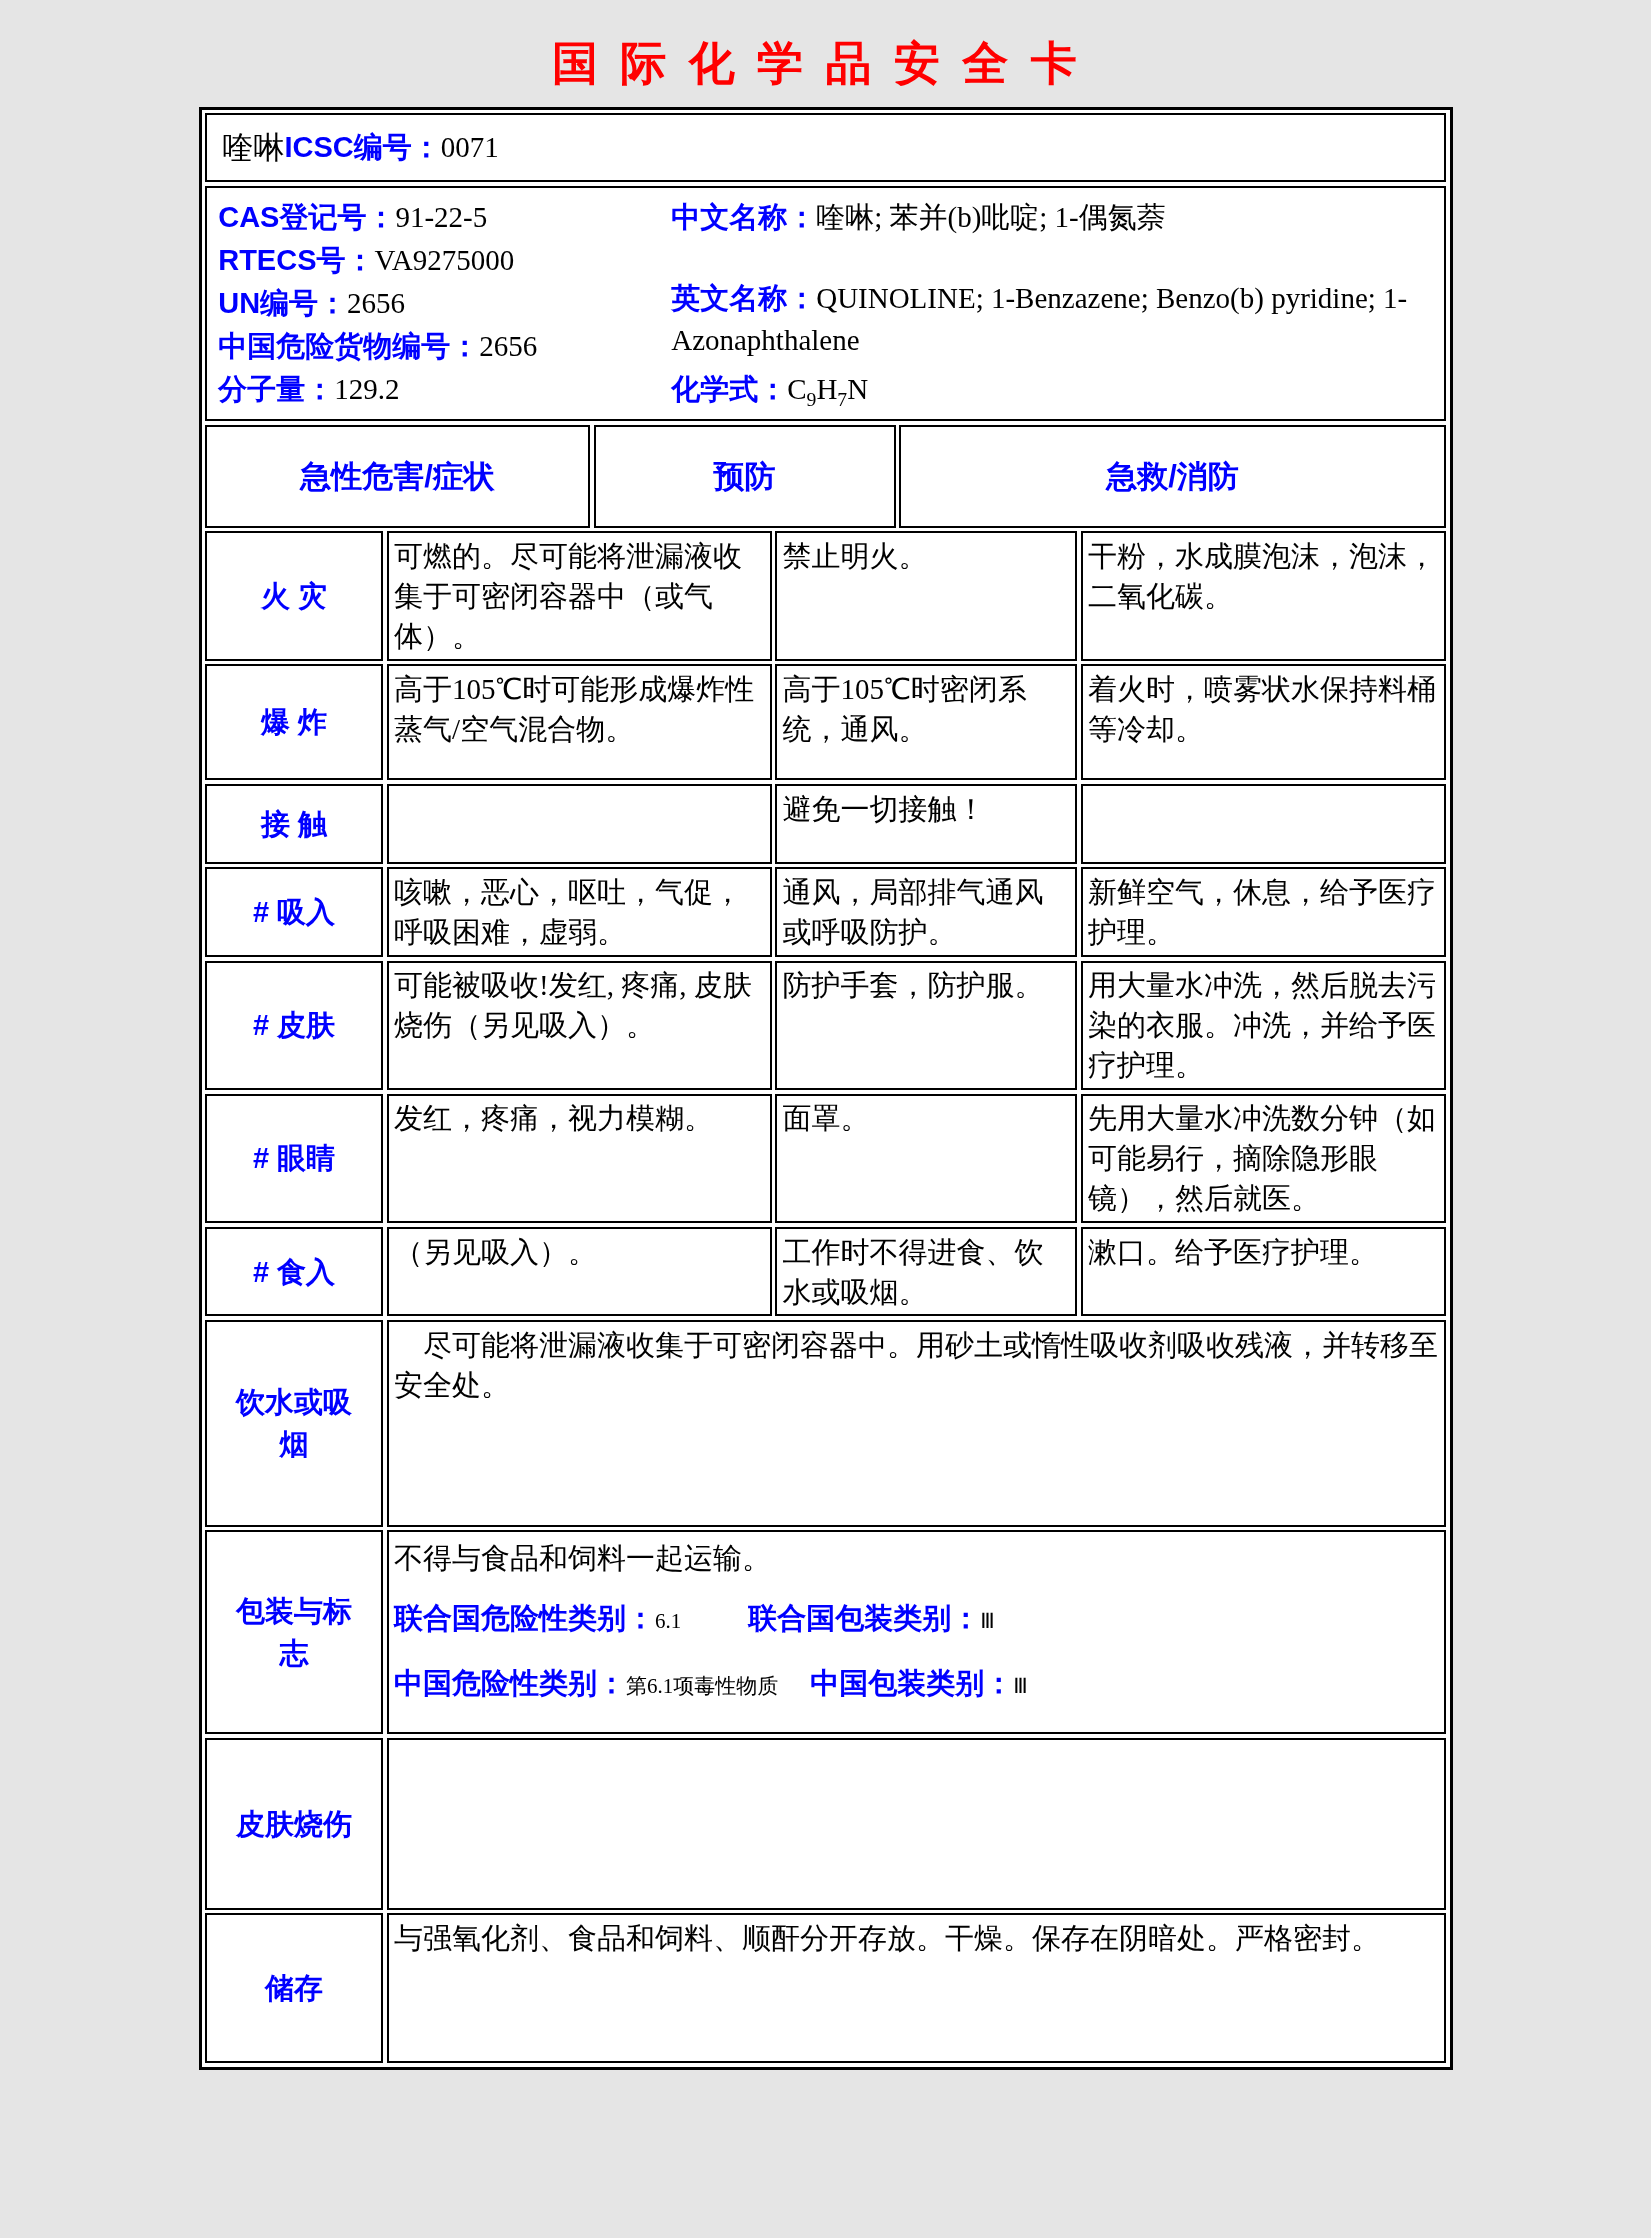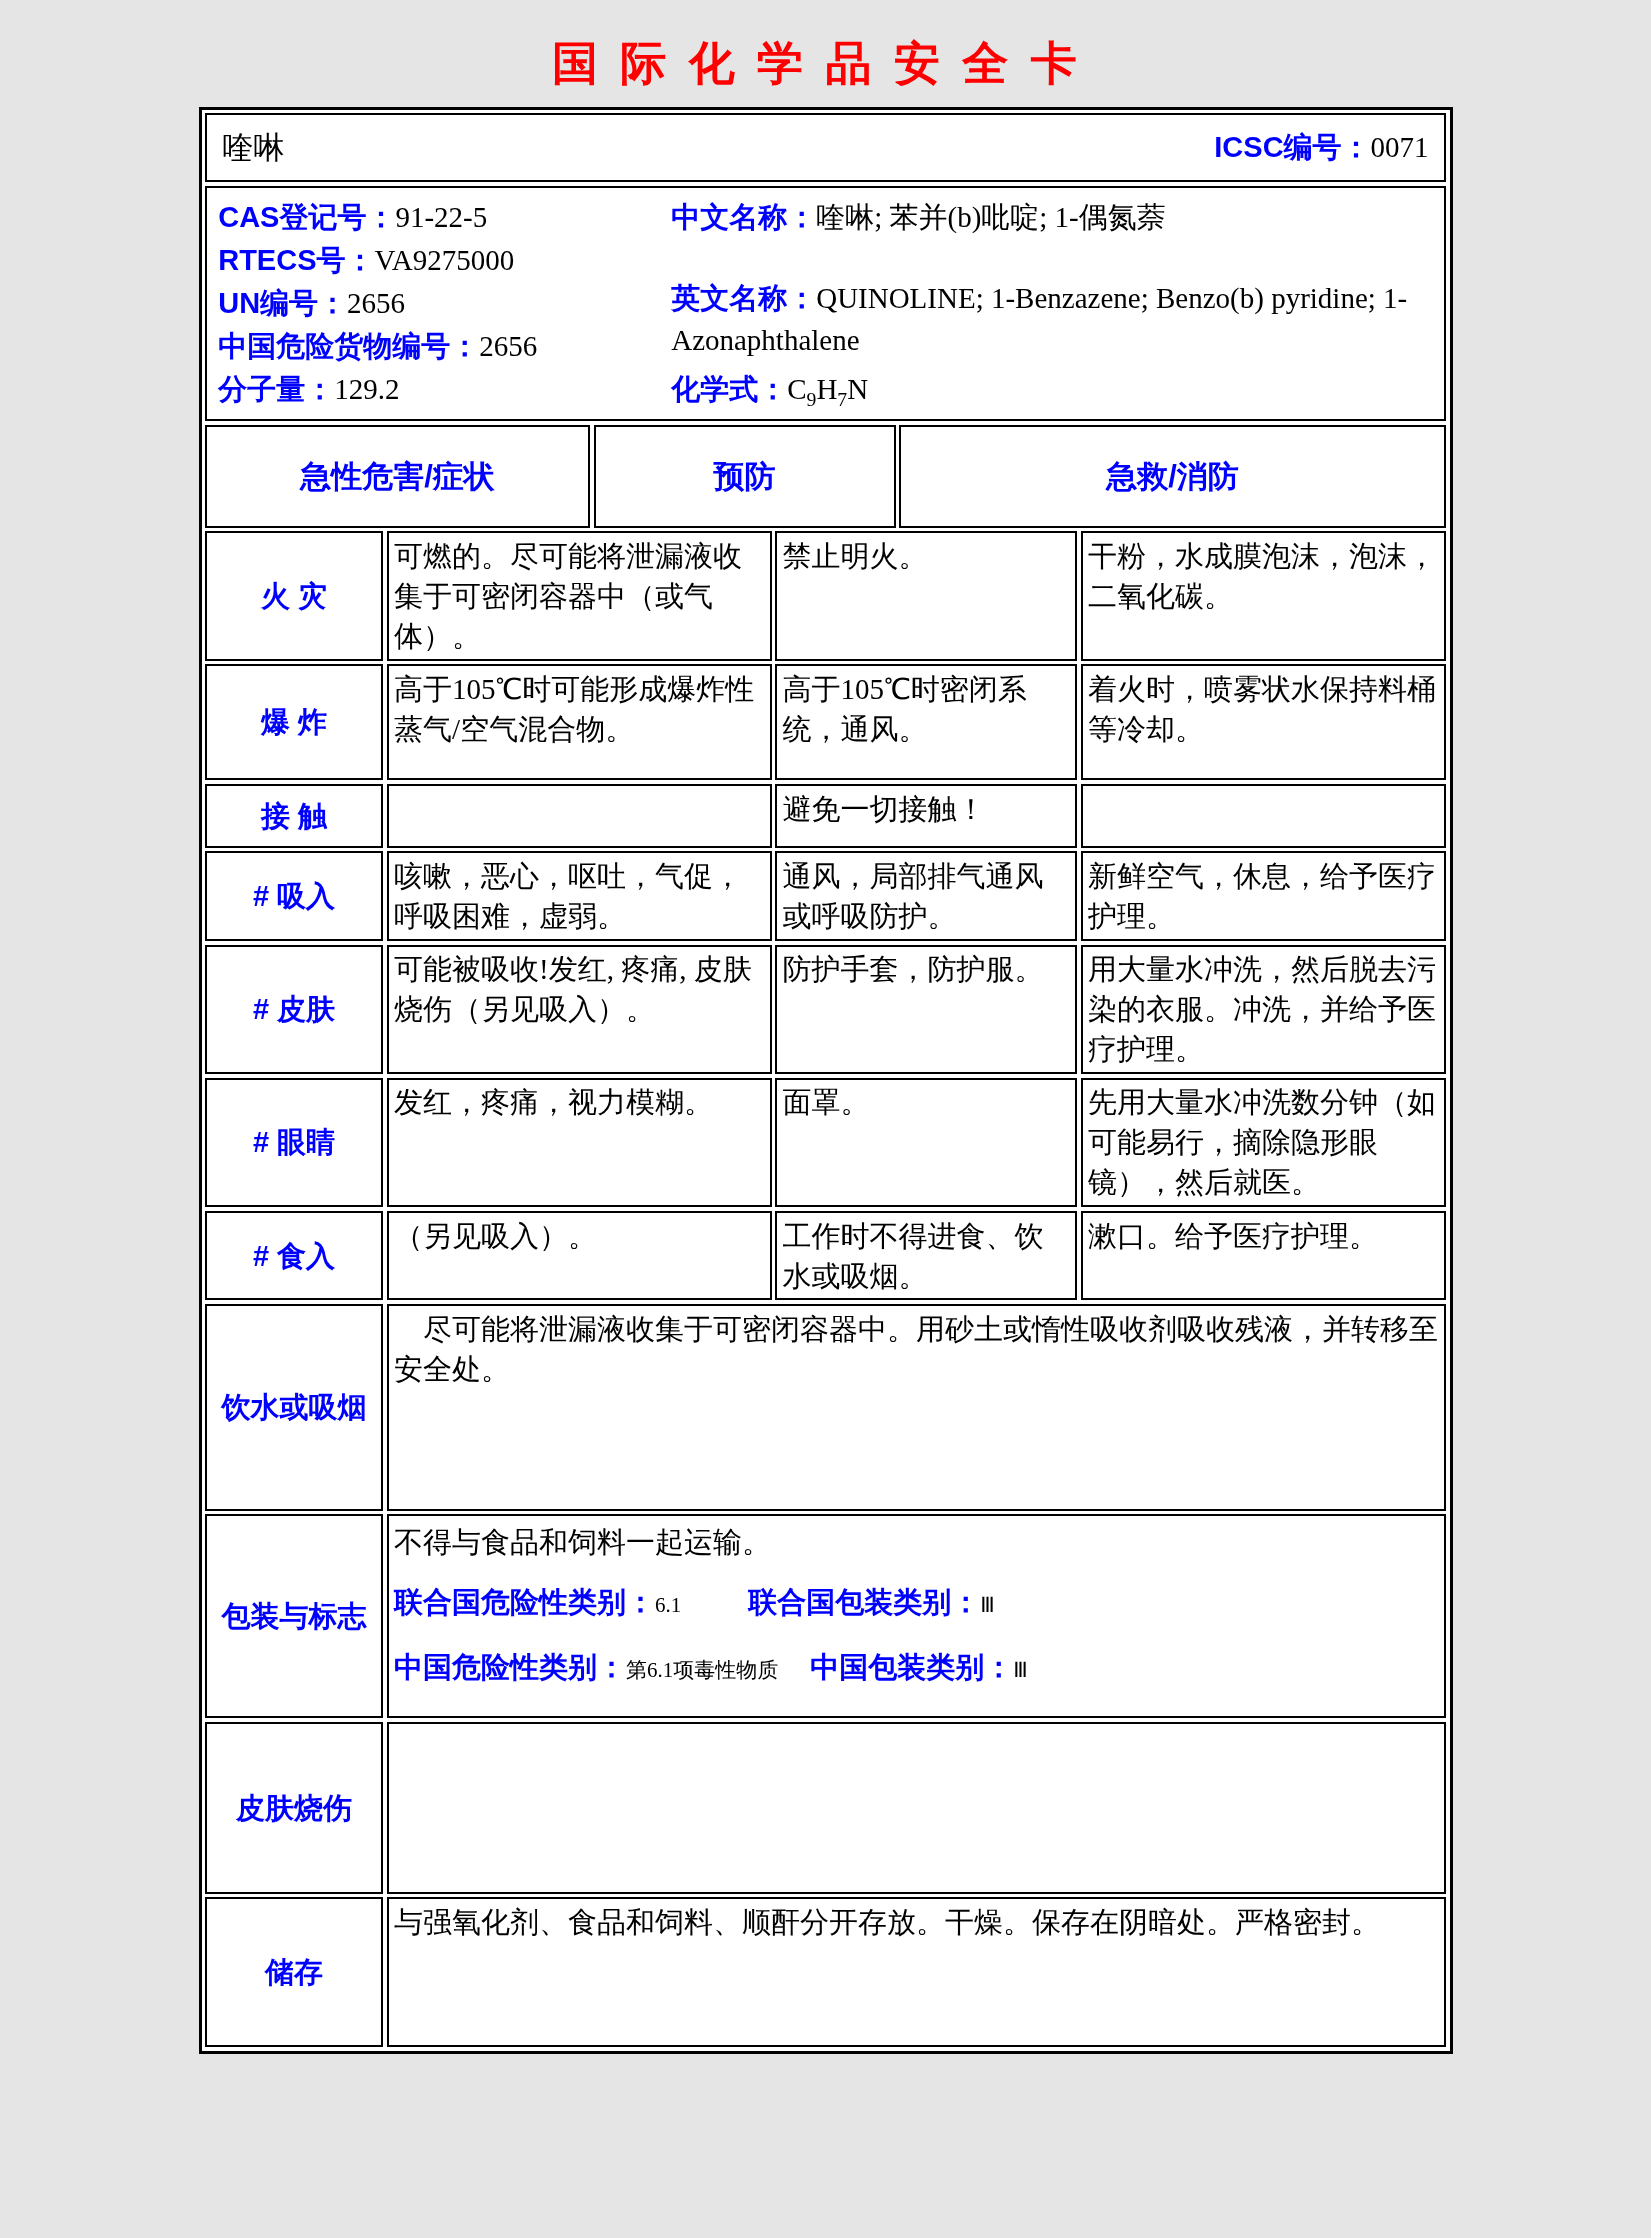"喹啉" .bar { justify-content: space-between -> none }
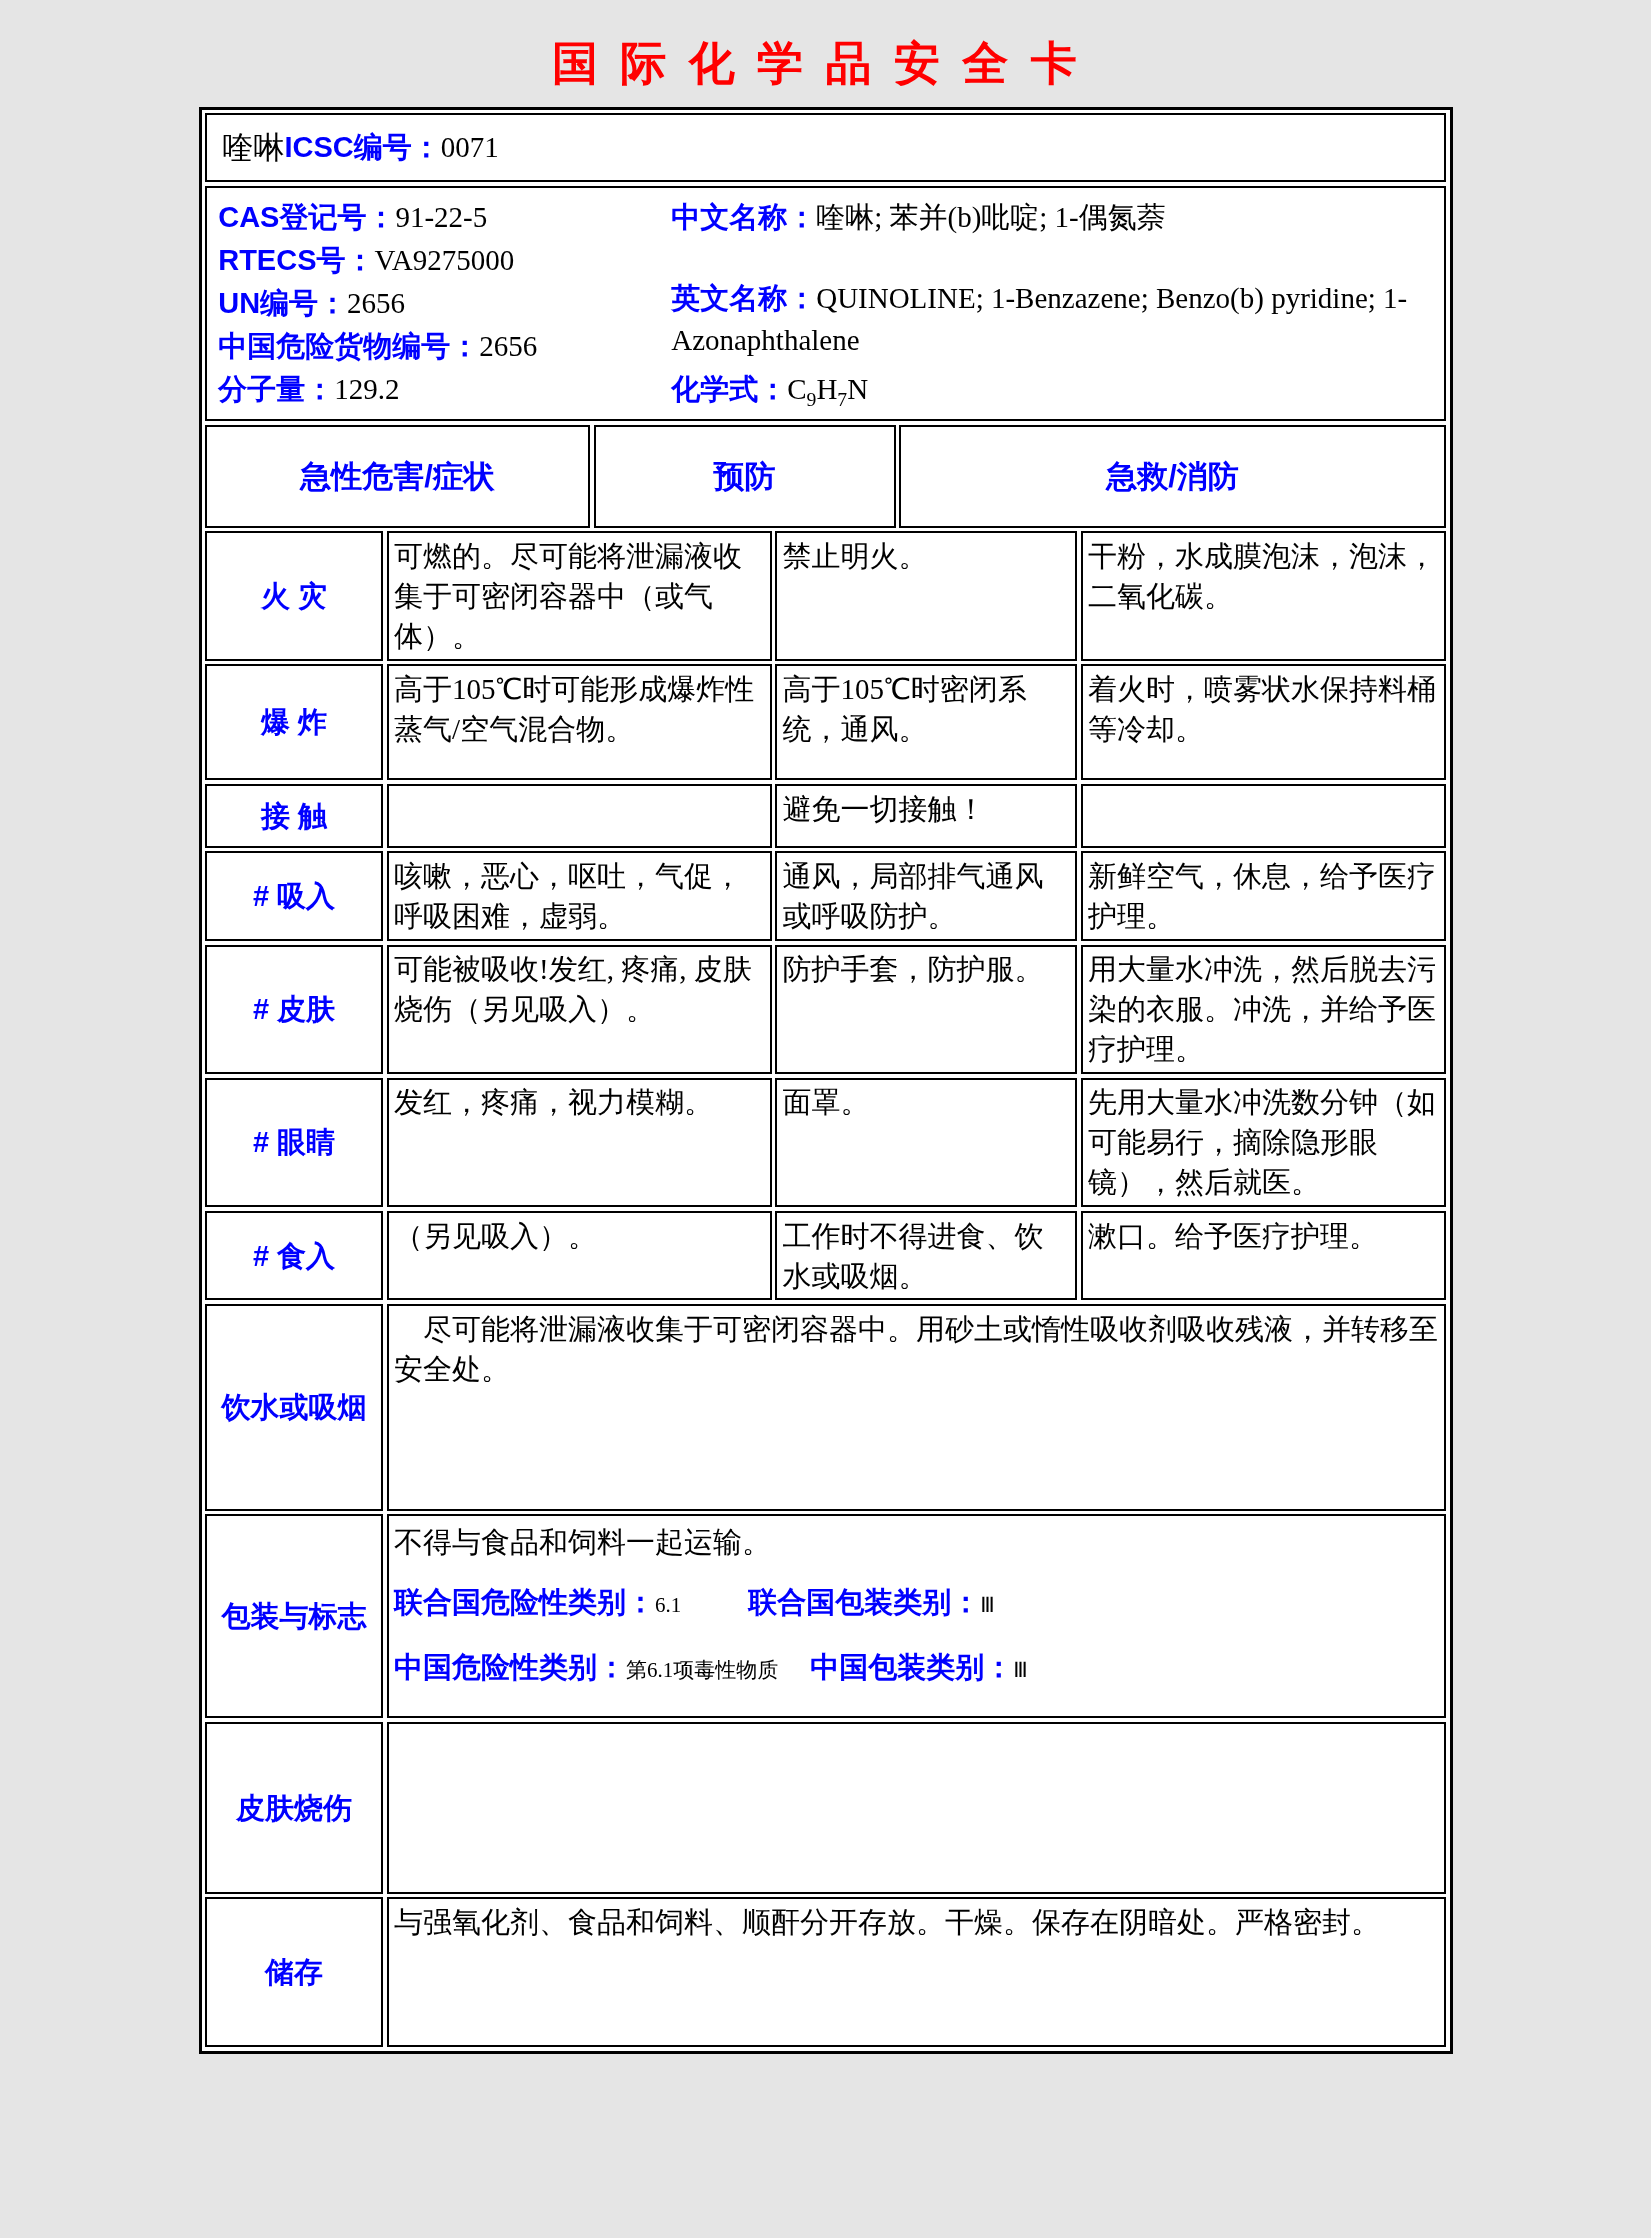"火 灾" .c-type { padding: 9px -> 17px }
